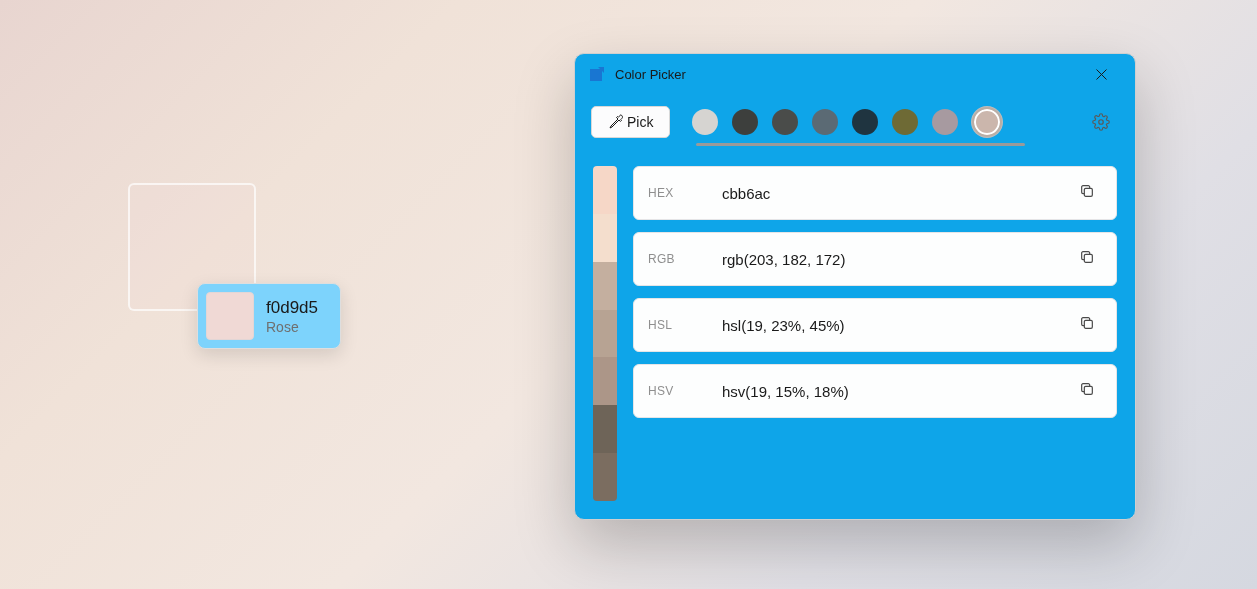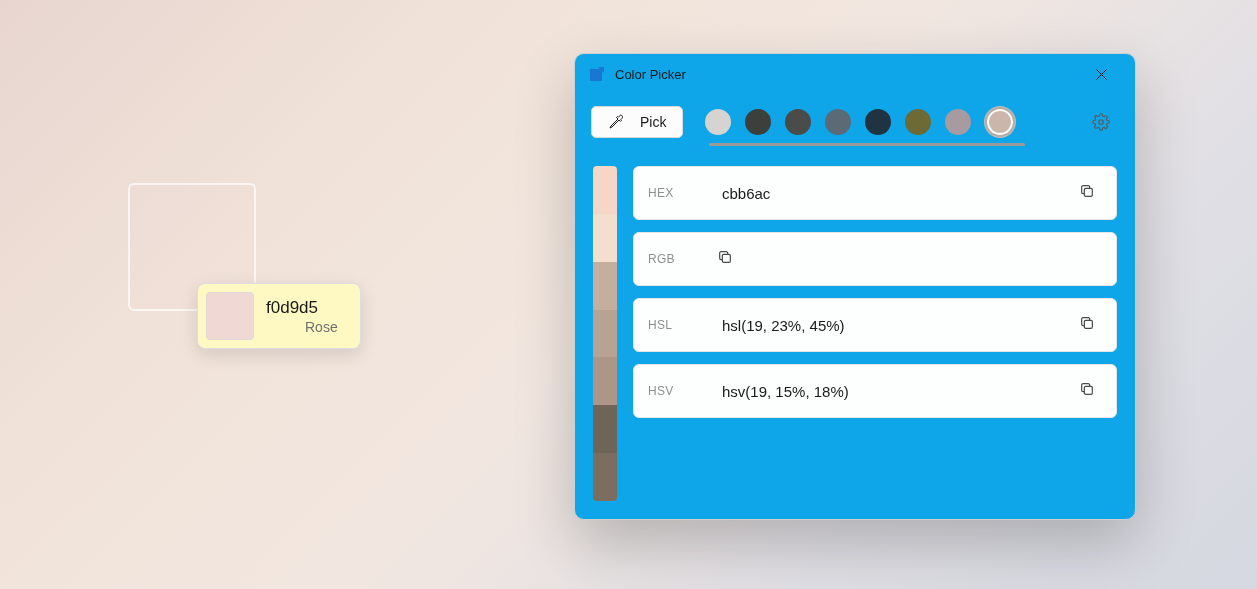"Pick" .pick-button { gap: 16px -> 3px }
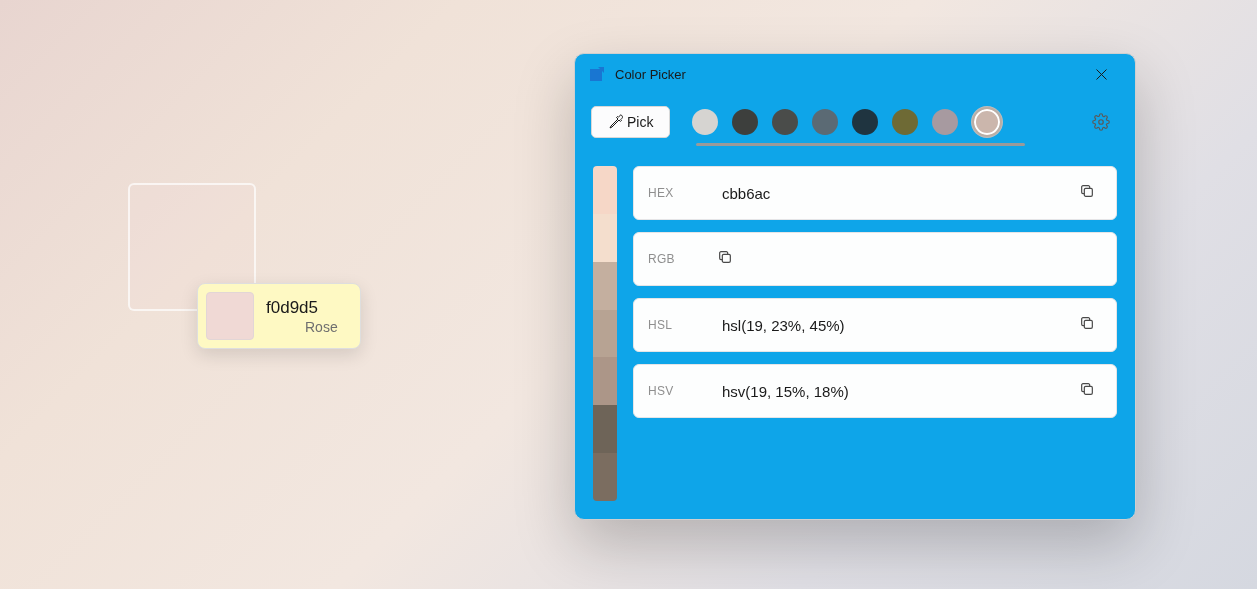"rgb(203, 182, 172)" span.format-value { html: none -> <span>rgb(203, 182, 172)</span> }
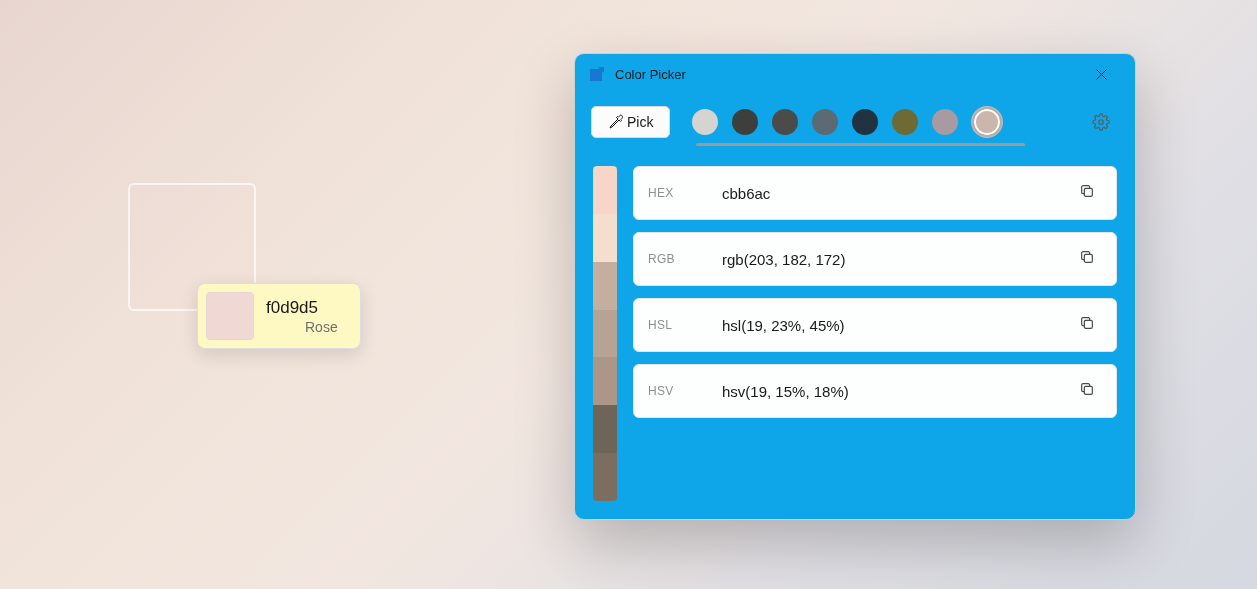"f0d9d5" .pick-tooltip { background: #fef9c3 -> #7dd3fc }
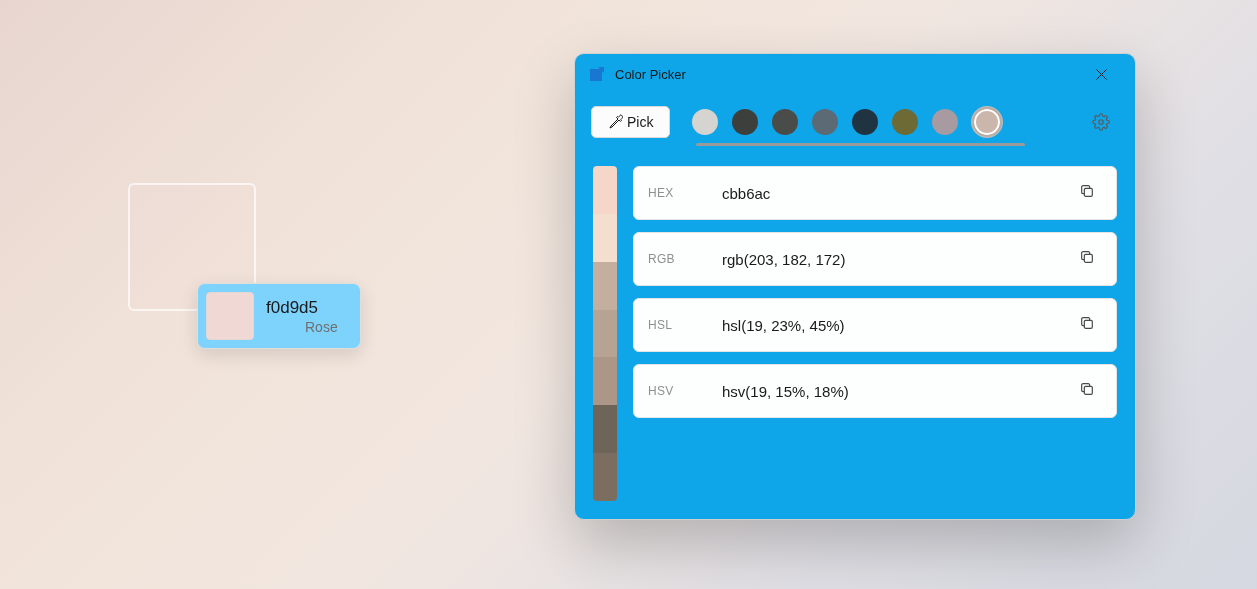"Rose" .pick-name { margin-left: 39px -> none }
